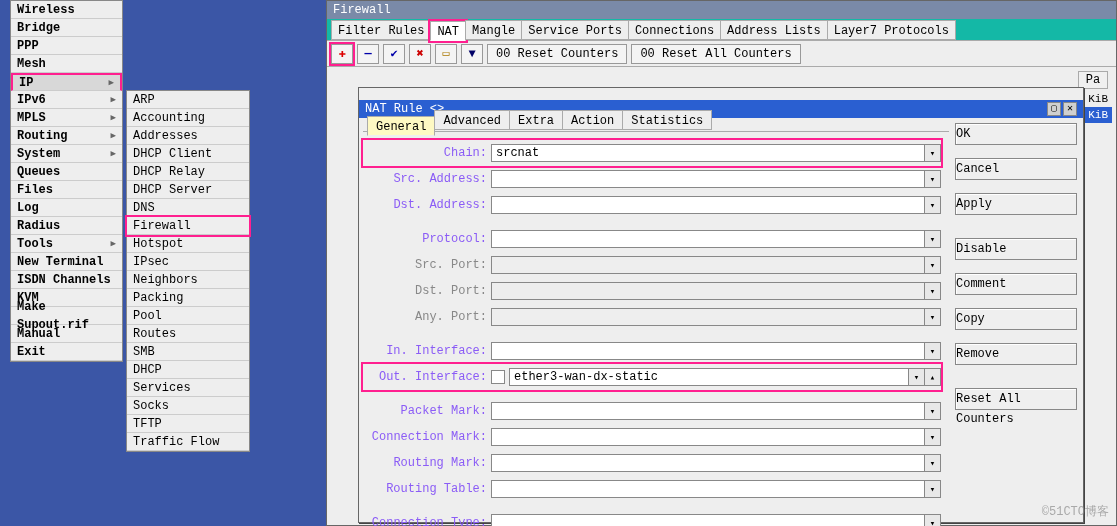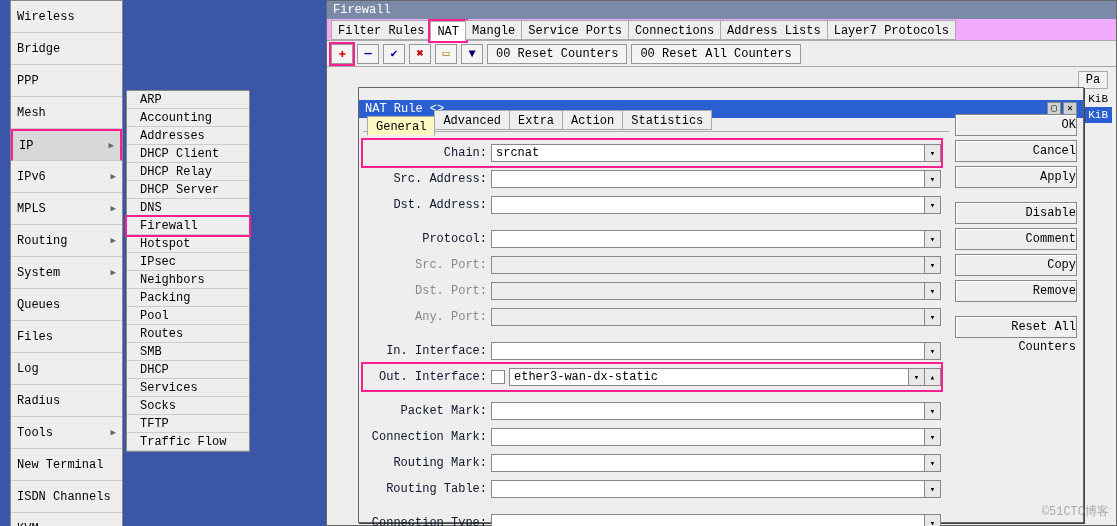"Wireless" .main-menu .mi { font-weight: none -> bold; height: 32px -> 18px }
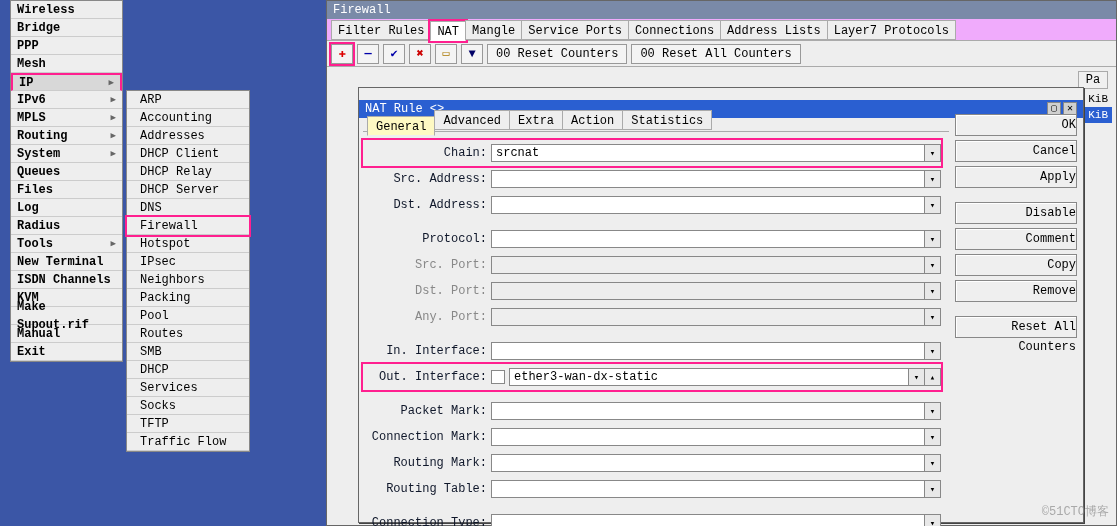"Filter Rules" .fw-tabs { background: #f0abfc -> #14b8a6 }
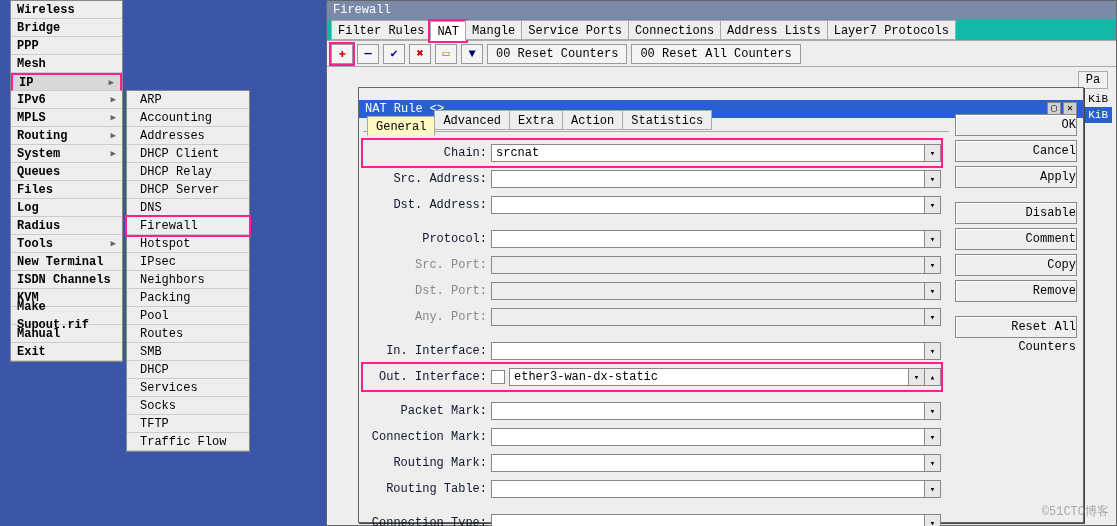"ARP" .sub-menu .mi { padding: 0 13px -> 0 6px }
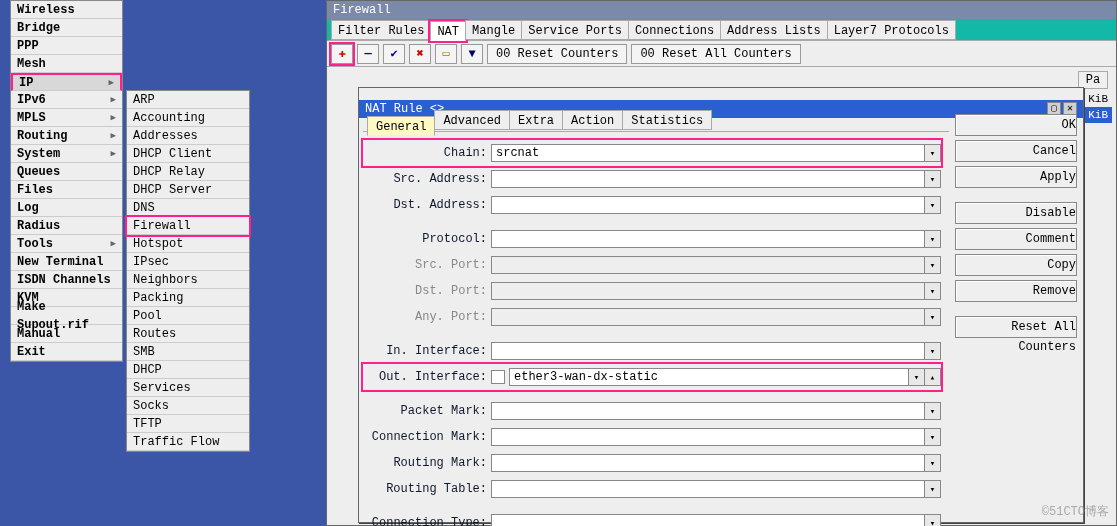"OK" .dlg-buttons .btn { margin-top: none -> 9px; text-align: right -> left }
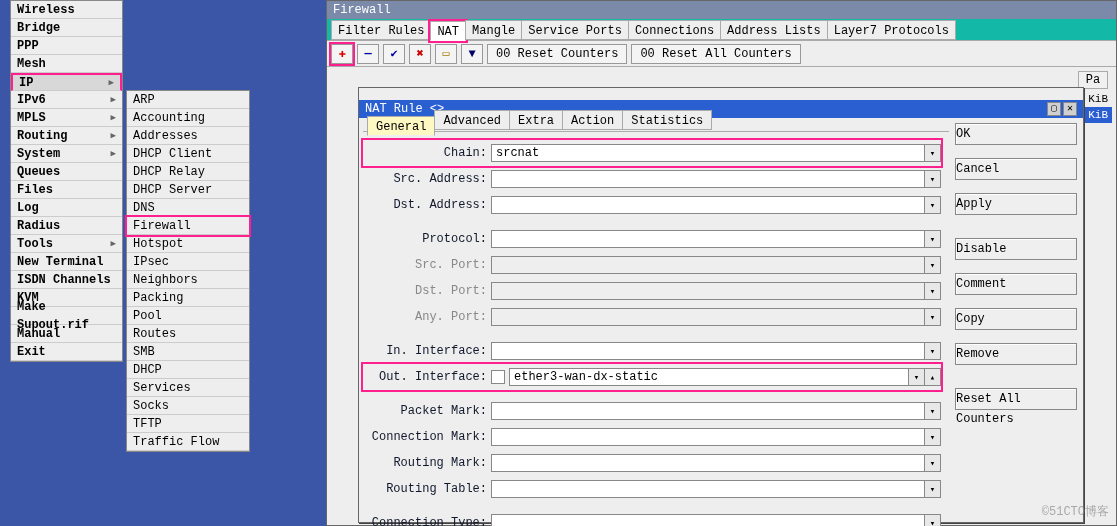"Chain:" .form-row .lbl { color: #0f172a -> #8b5cf6 }
